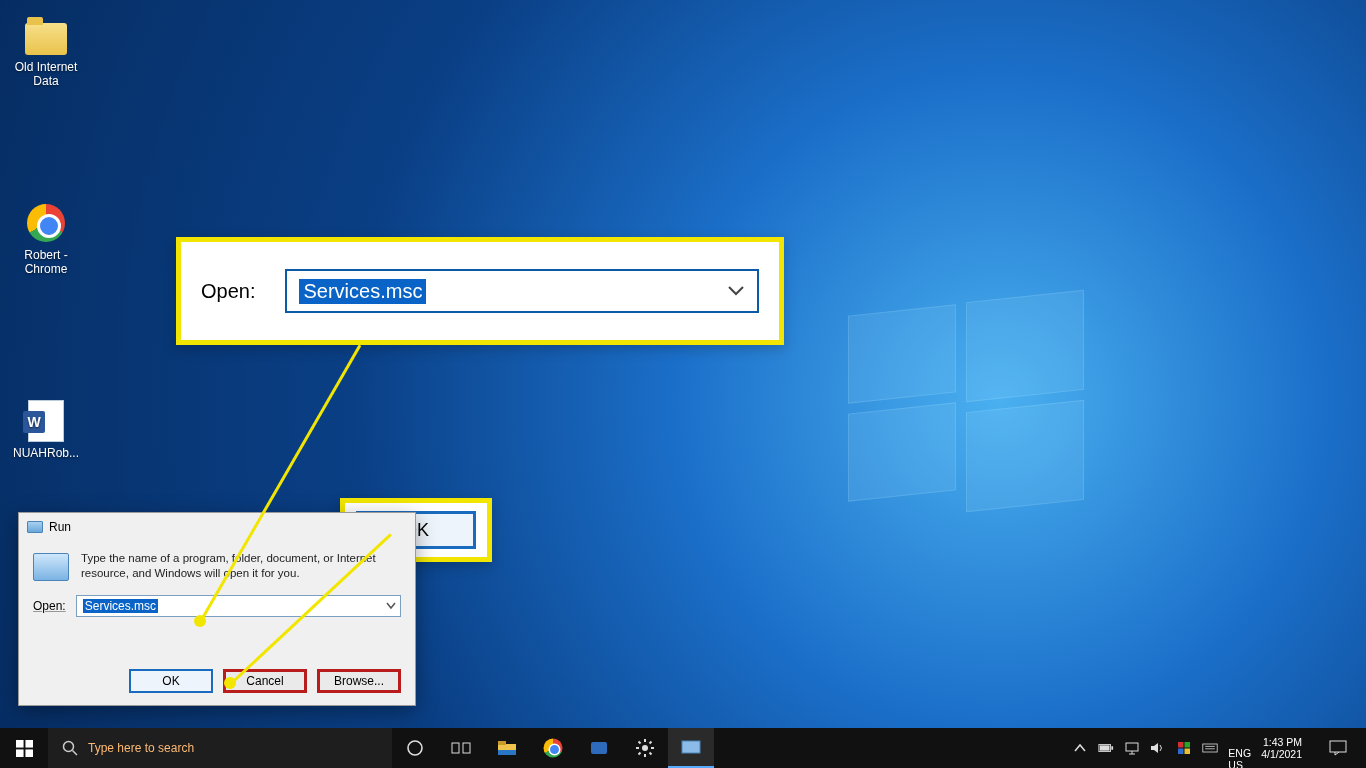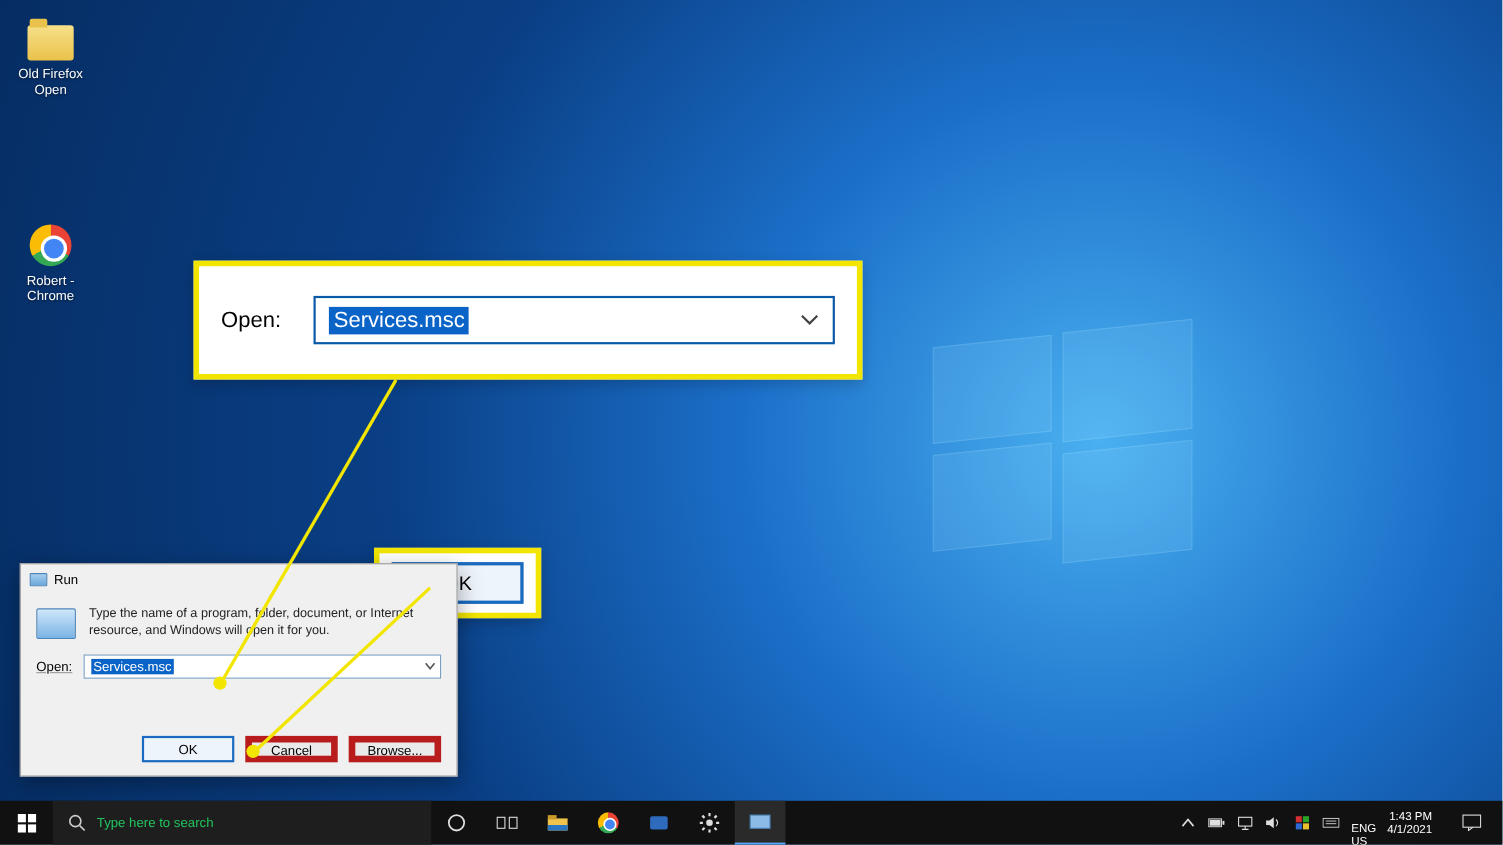"Old Firefox Open" div.lbl { text: Firefox Open -> Internet Data }
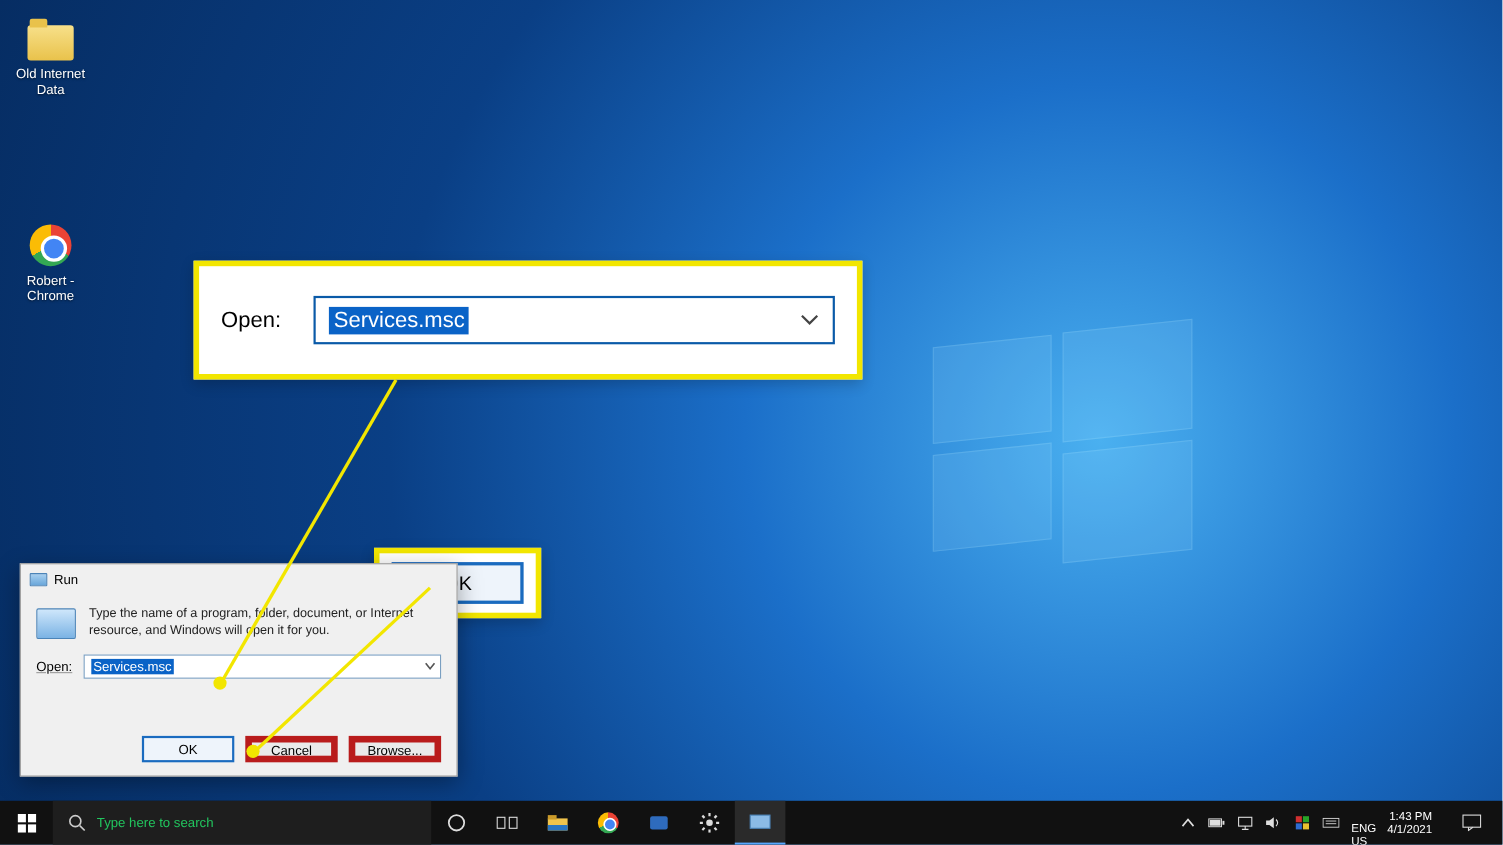"NUAHRob..." div.dicon { html: none -> <div> <div> <div></div> </div> <div>NUAHRob...</div> </div> }
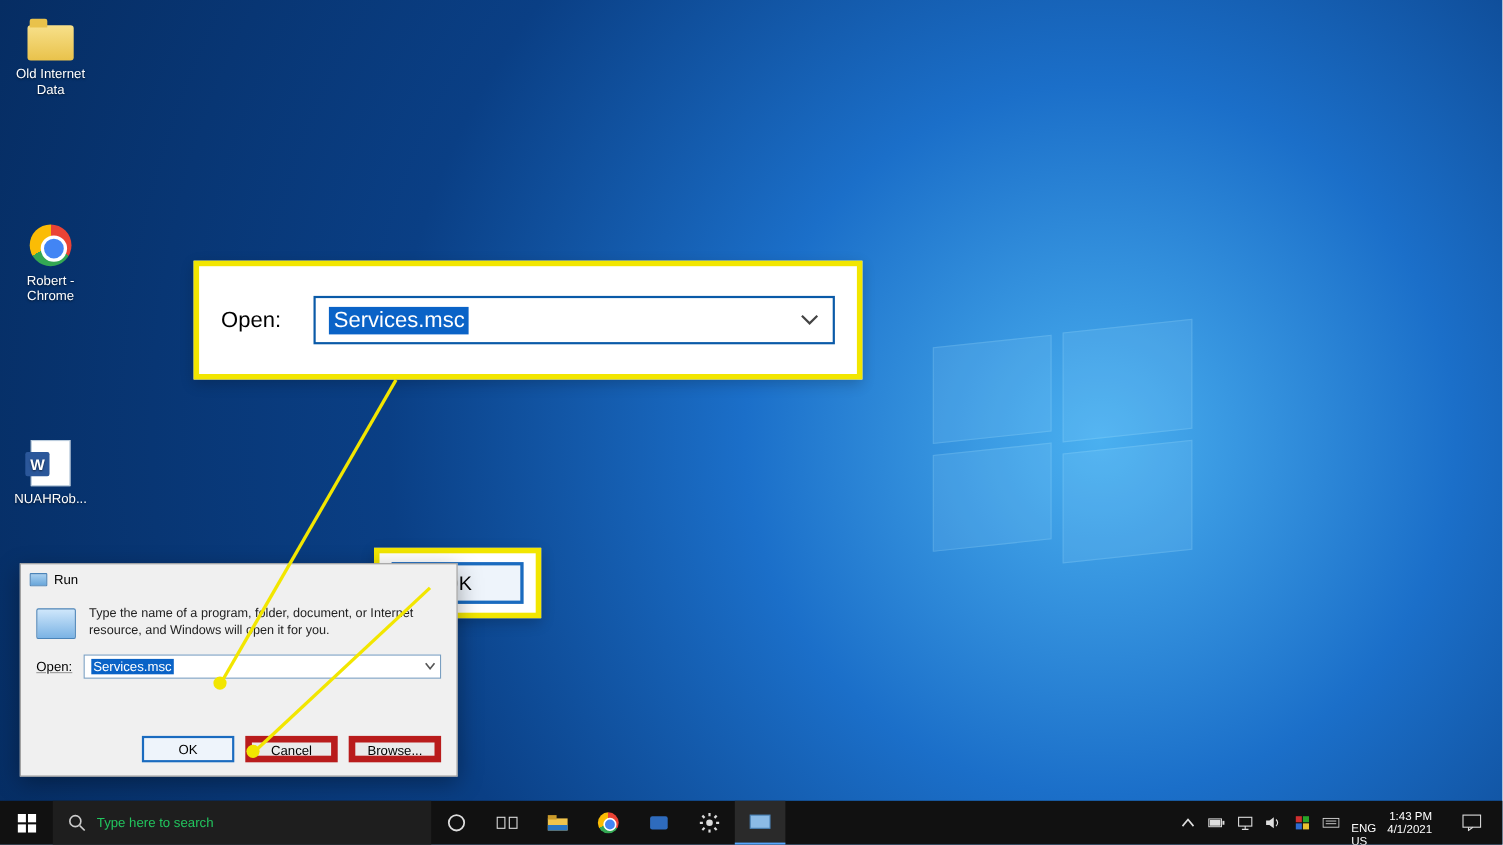"Cancel" .run-btns button { border: 6px solid #b91c1c -> 3px solid #b91c1c }
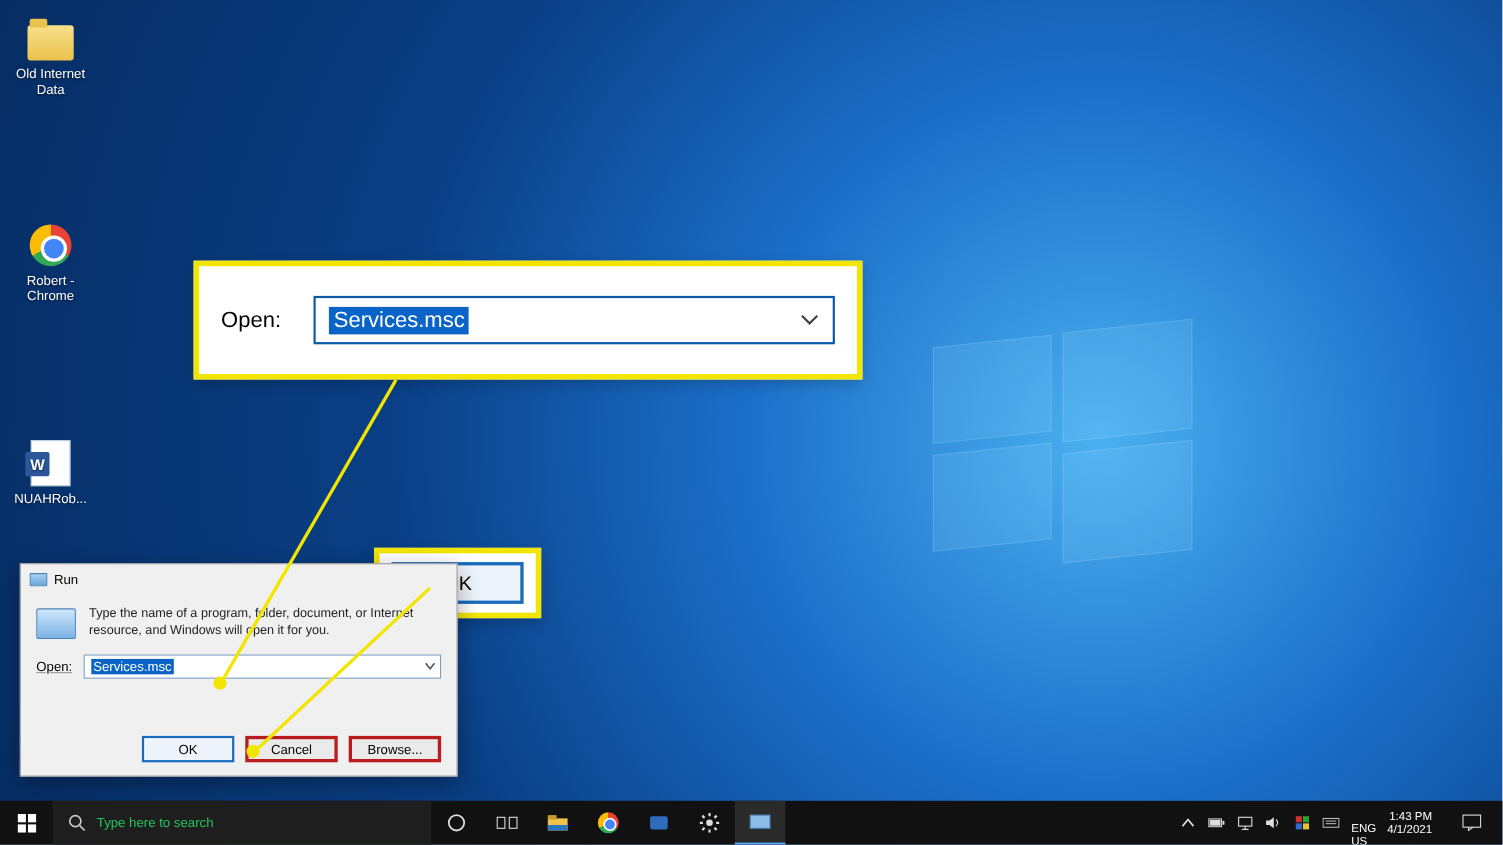"Type here to search" .tb-search { color: #22c55e -> #fdba74 }
